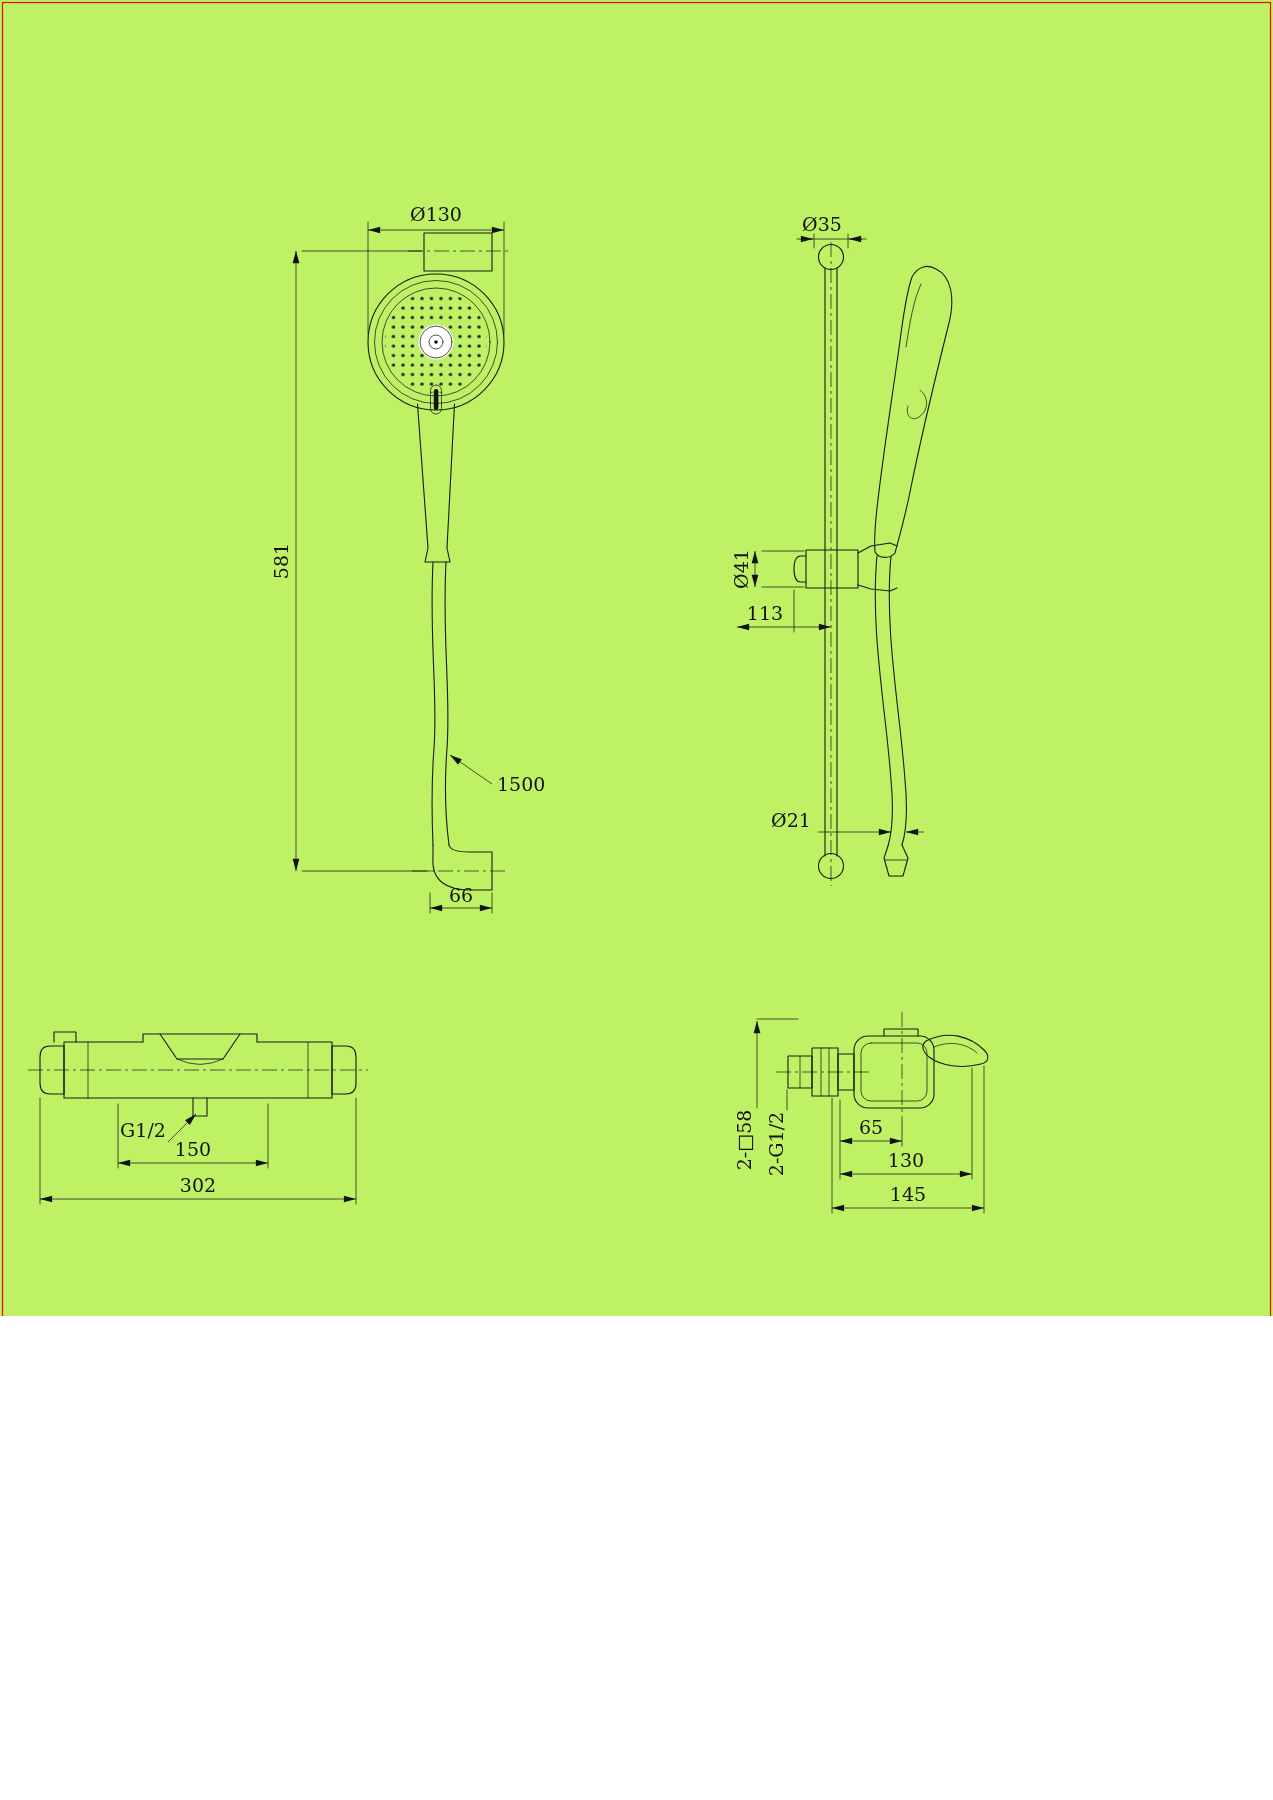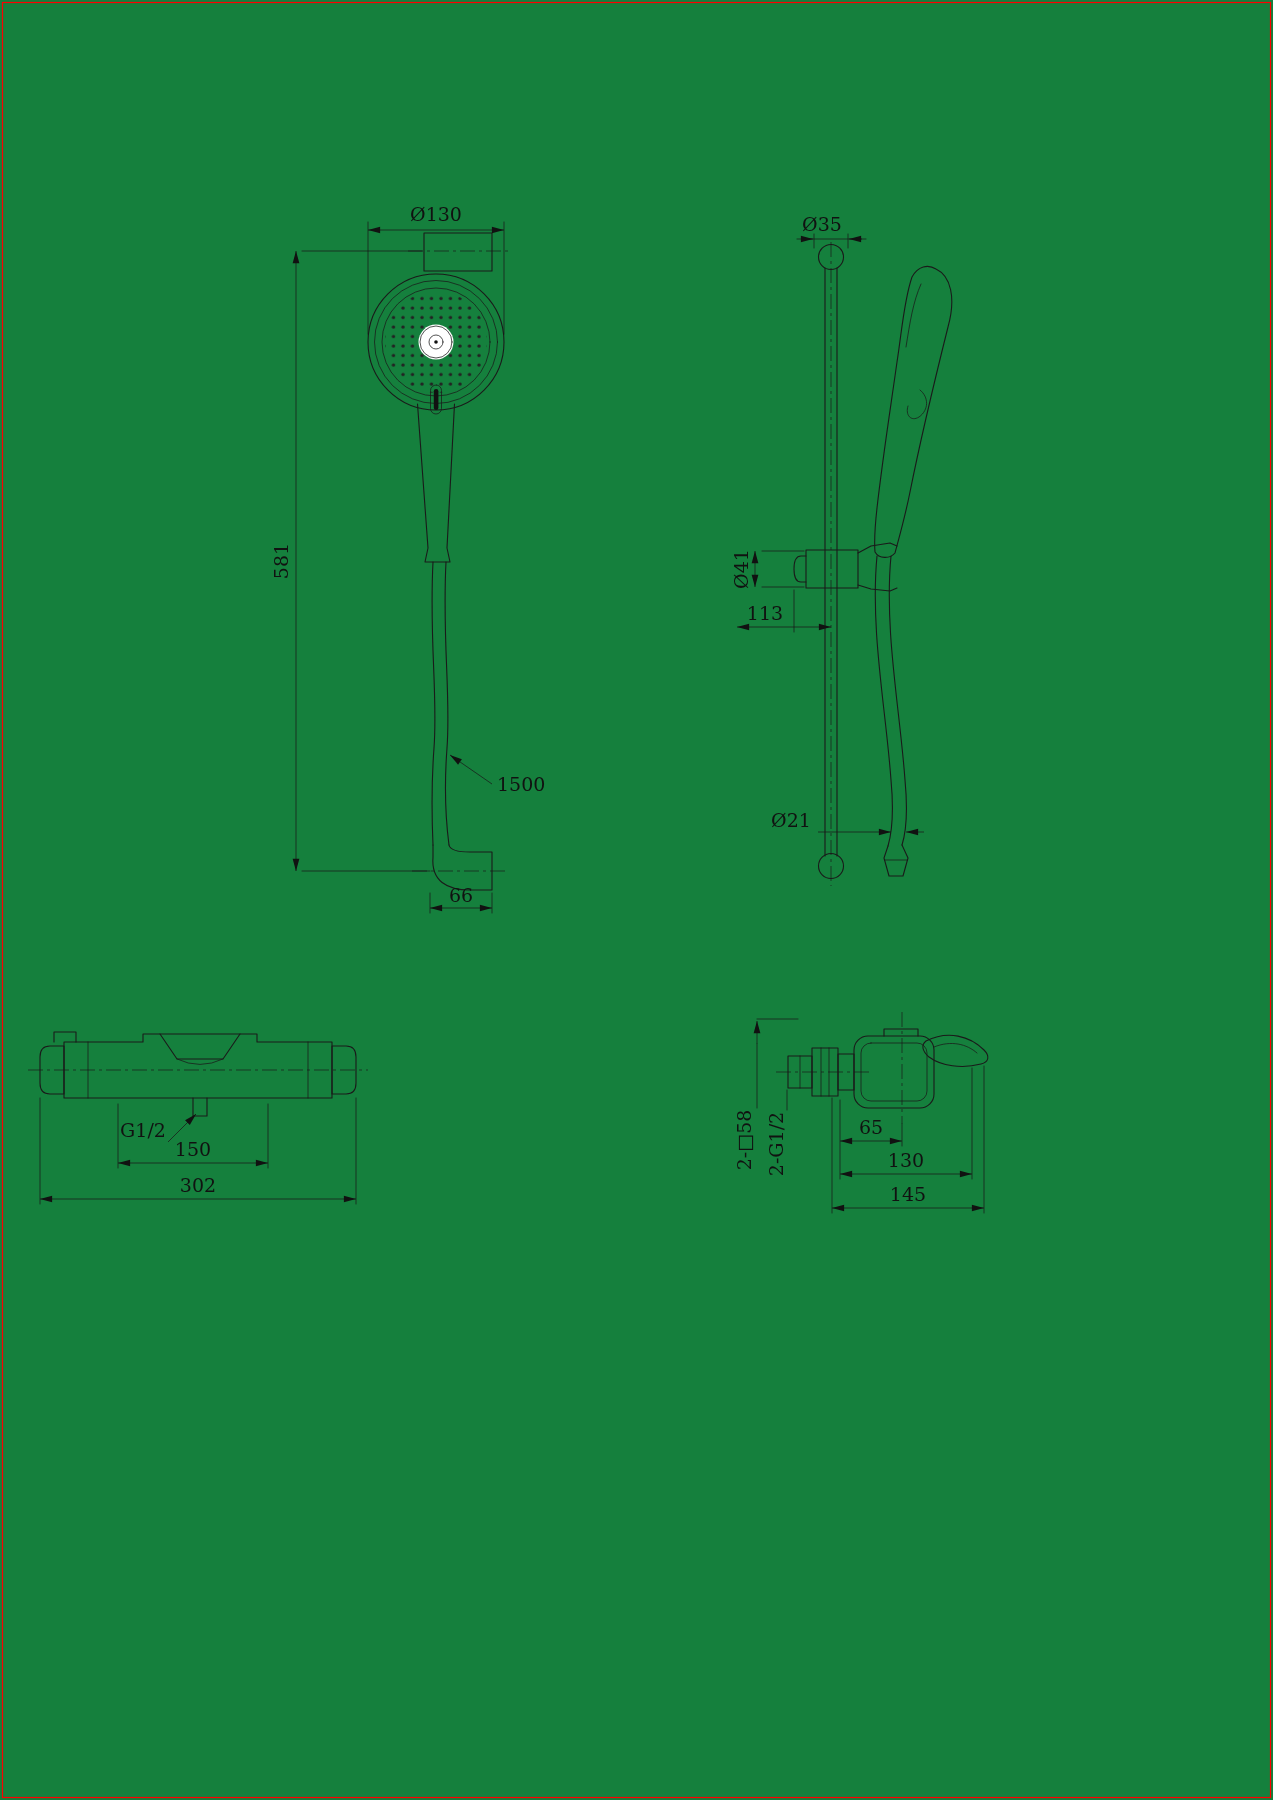"Ø130" .page { background: #15803d -> #bef264; height: 1800px -> 1316px }
